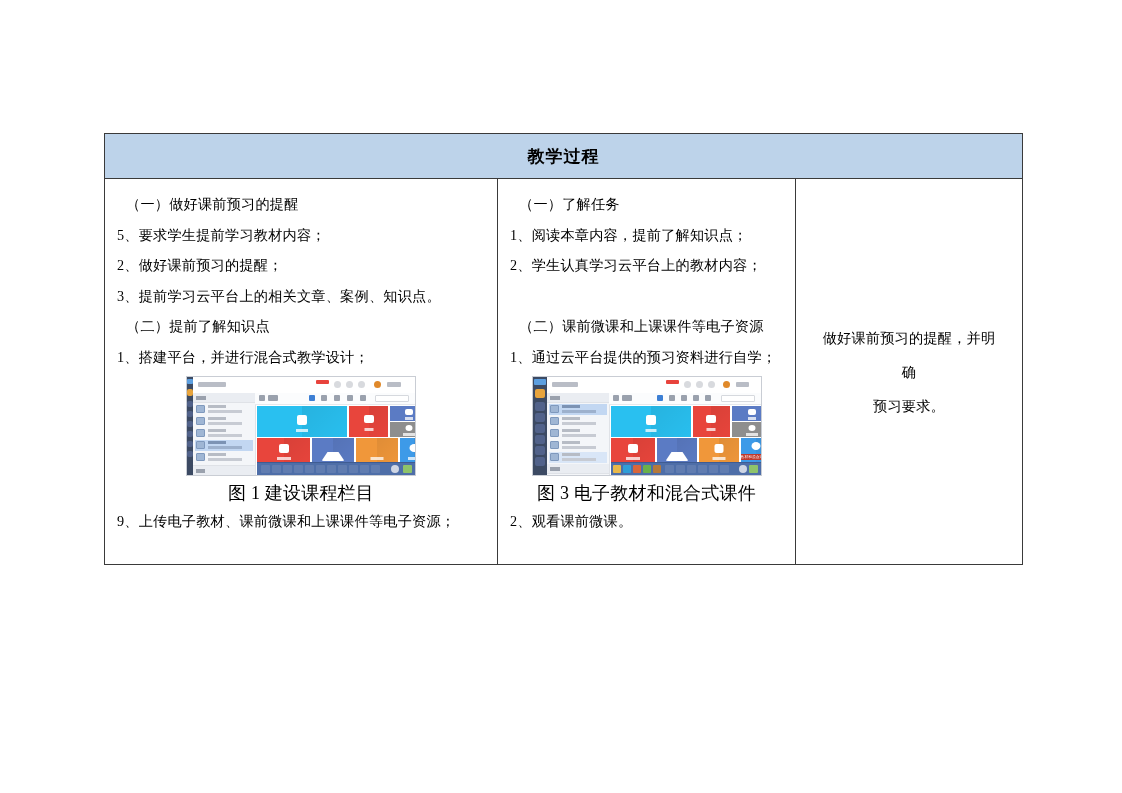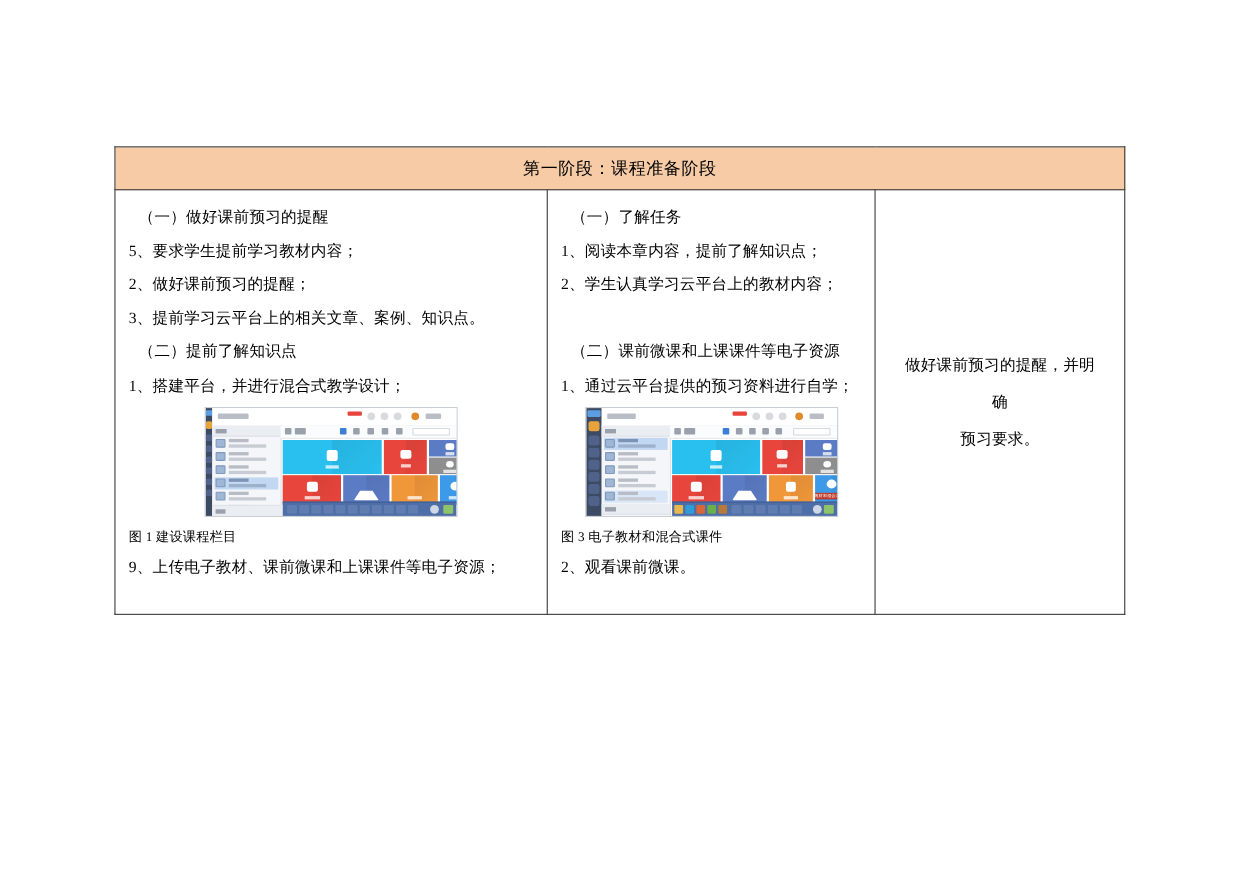"教学过程" tr.row-title { html: none -> <tr> <td>教学过程</td> </tr> }
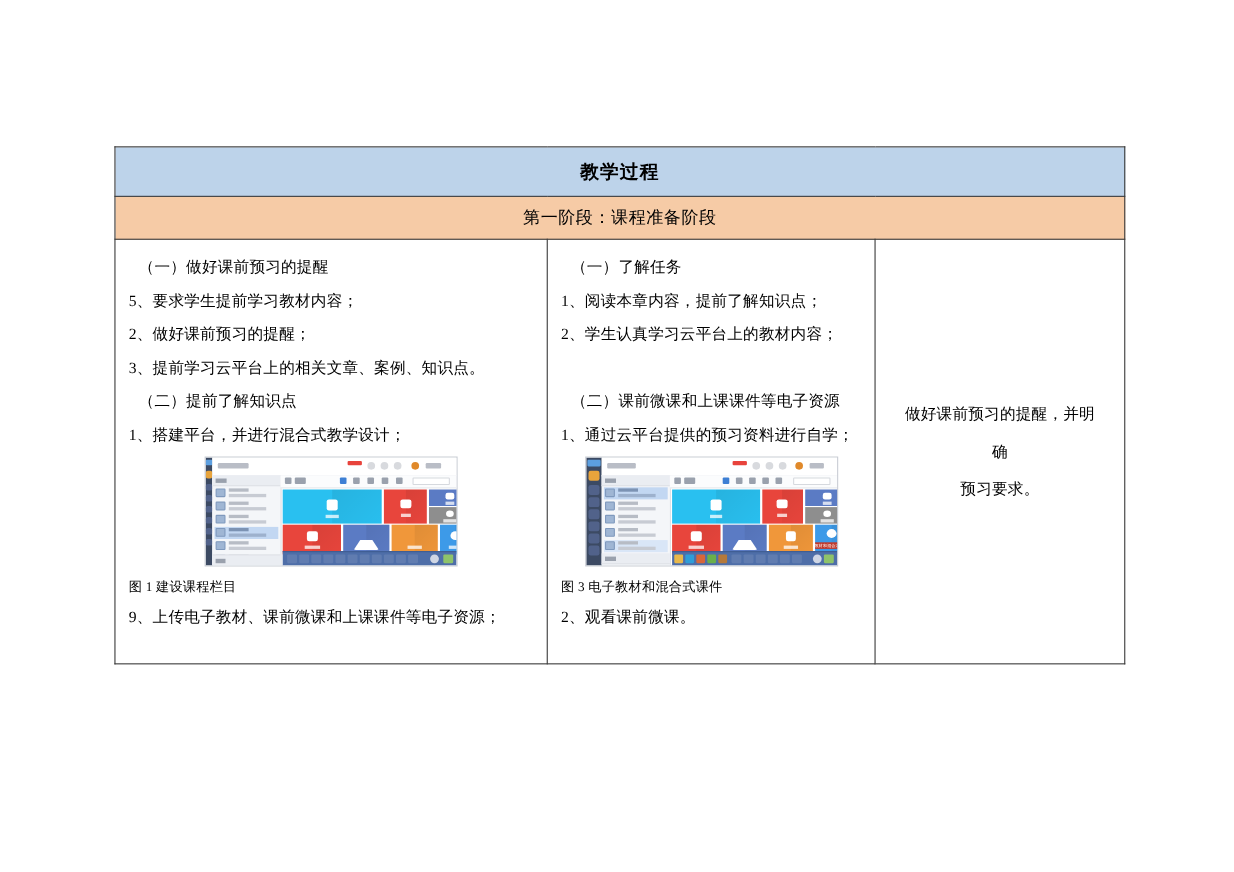"第一阶段：课程准备阶段" tr.row-stage { html: <tr> <td>第一阶段：课程准备阶段</td> </tr> -> none }
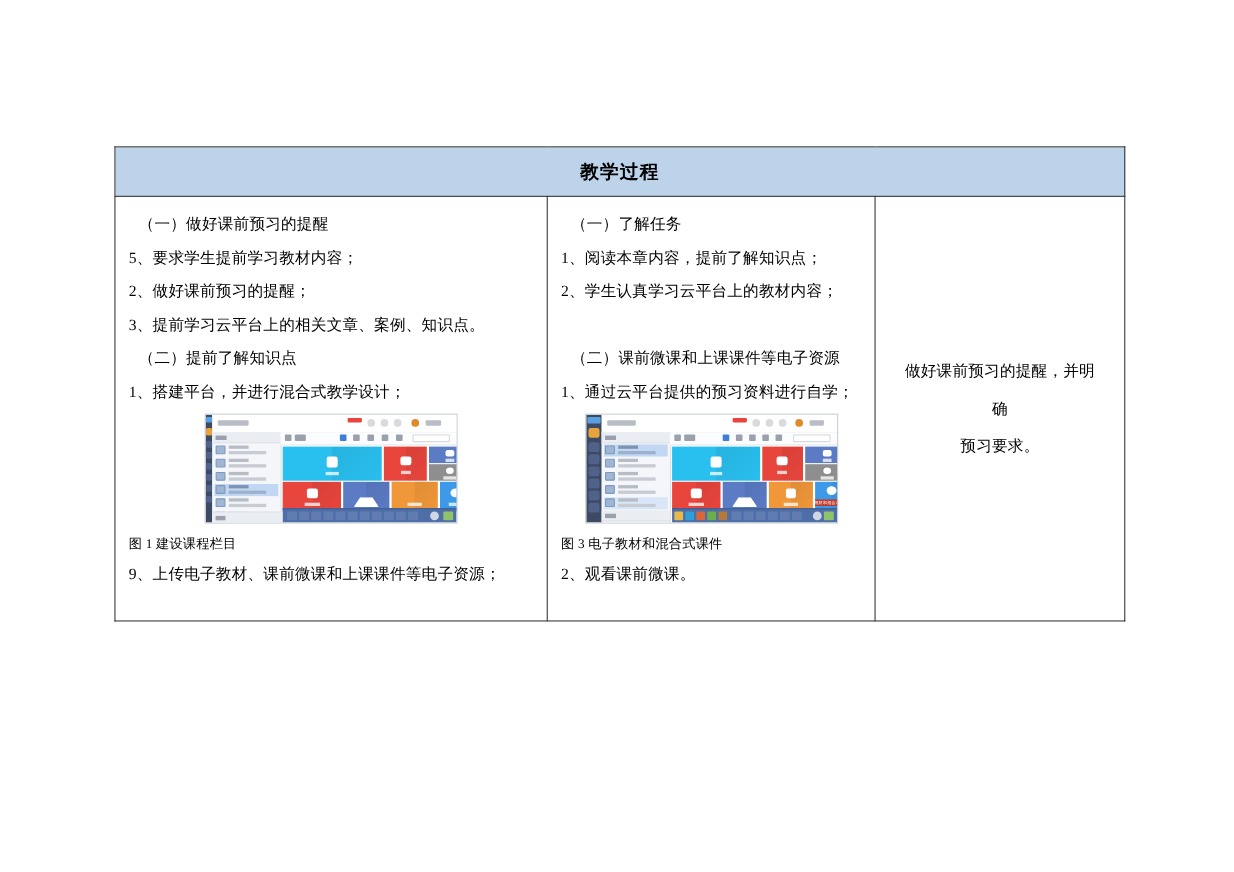"图 1 建设课程栏目" .fig-cap { font-size: 12px -> 18px; text-align: left -> center }
